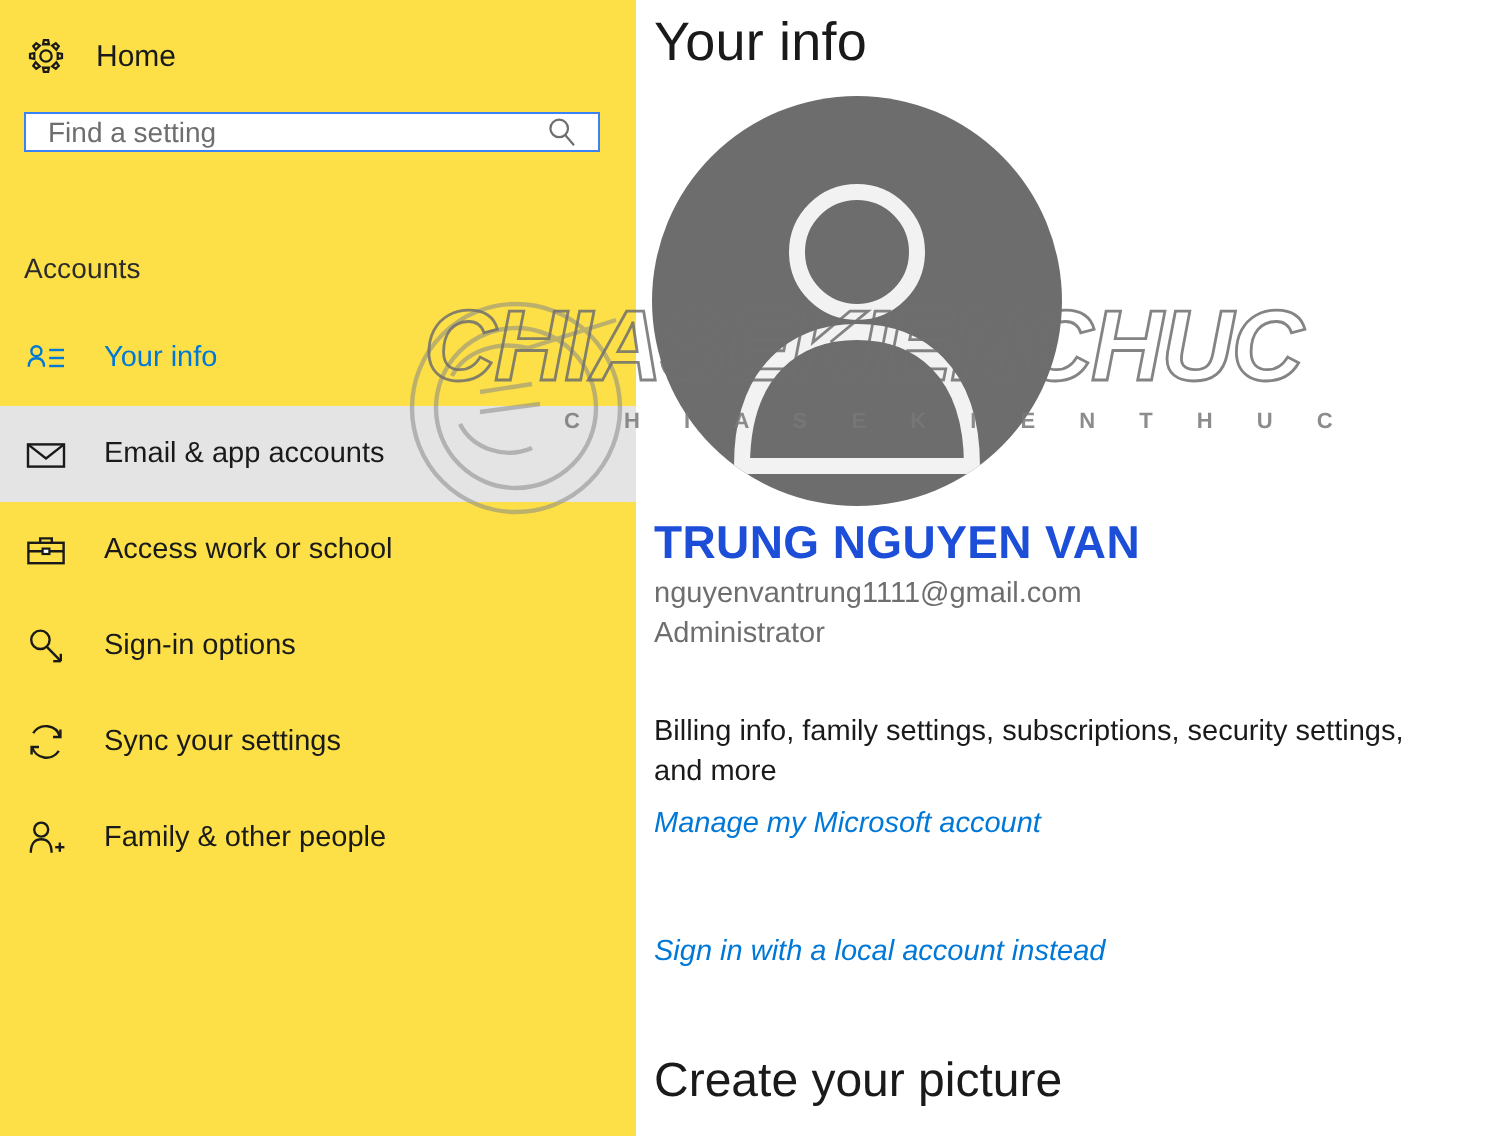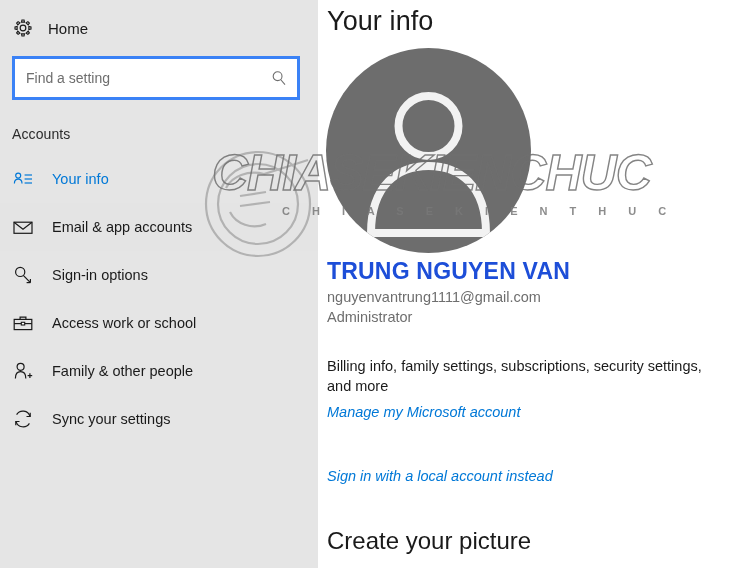"Home" .sidebar { background: #e5e5e5 -> #fde047 }
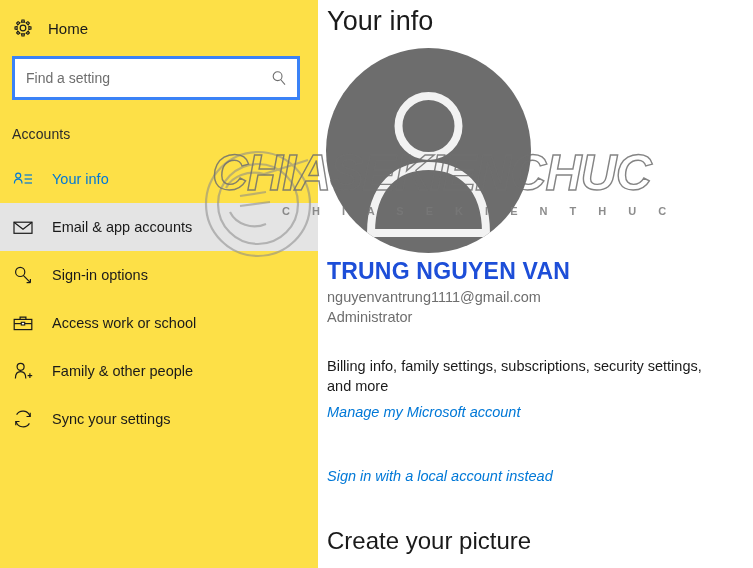"Find a setting" .search-box { border: 3px solid #3b82f6 -> 1px solid #3b82f6; height: 44px -> 20px }
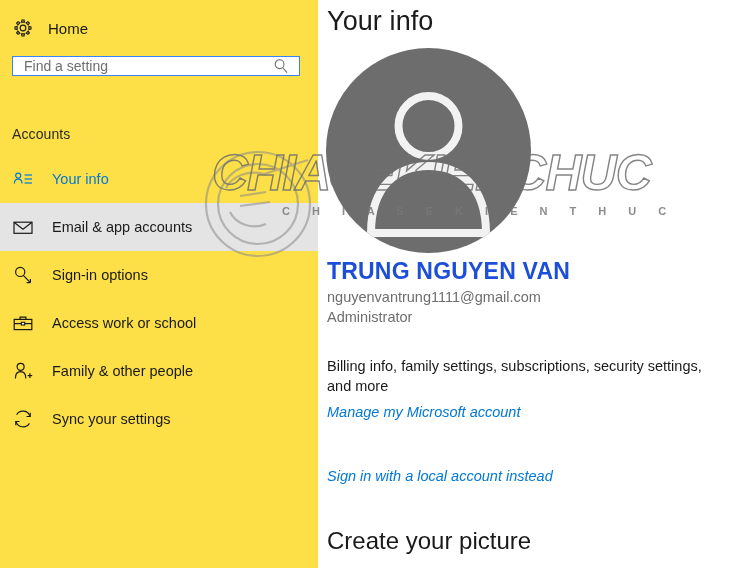"Sign-in options" div.nav-item { order: before "Access work or school" -> after "Access work or school" }
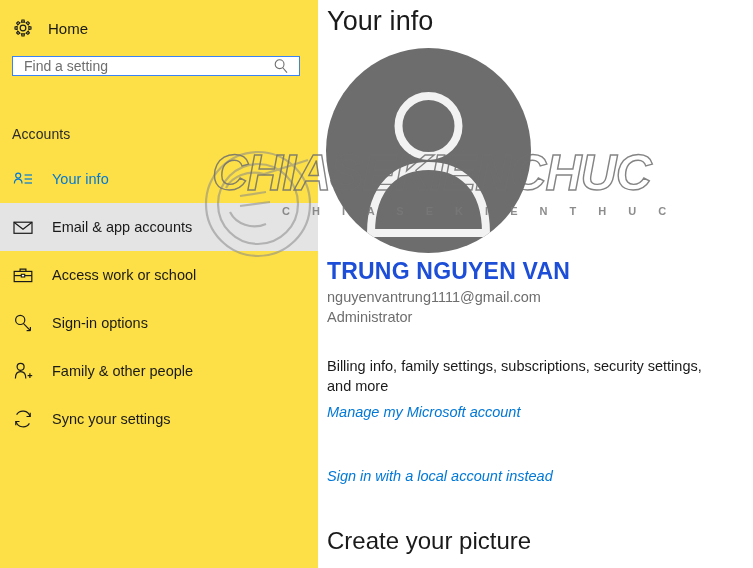"Family & other people" div.nav-item { order: before "Sync your settings" -> after "Sync your settings" }
